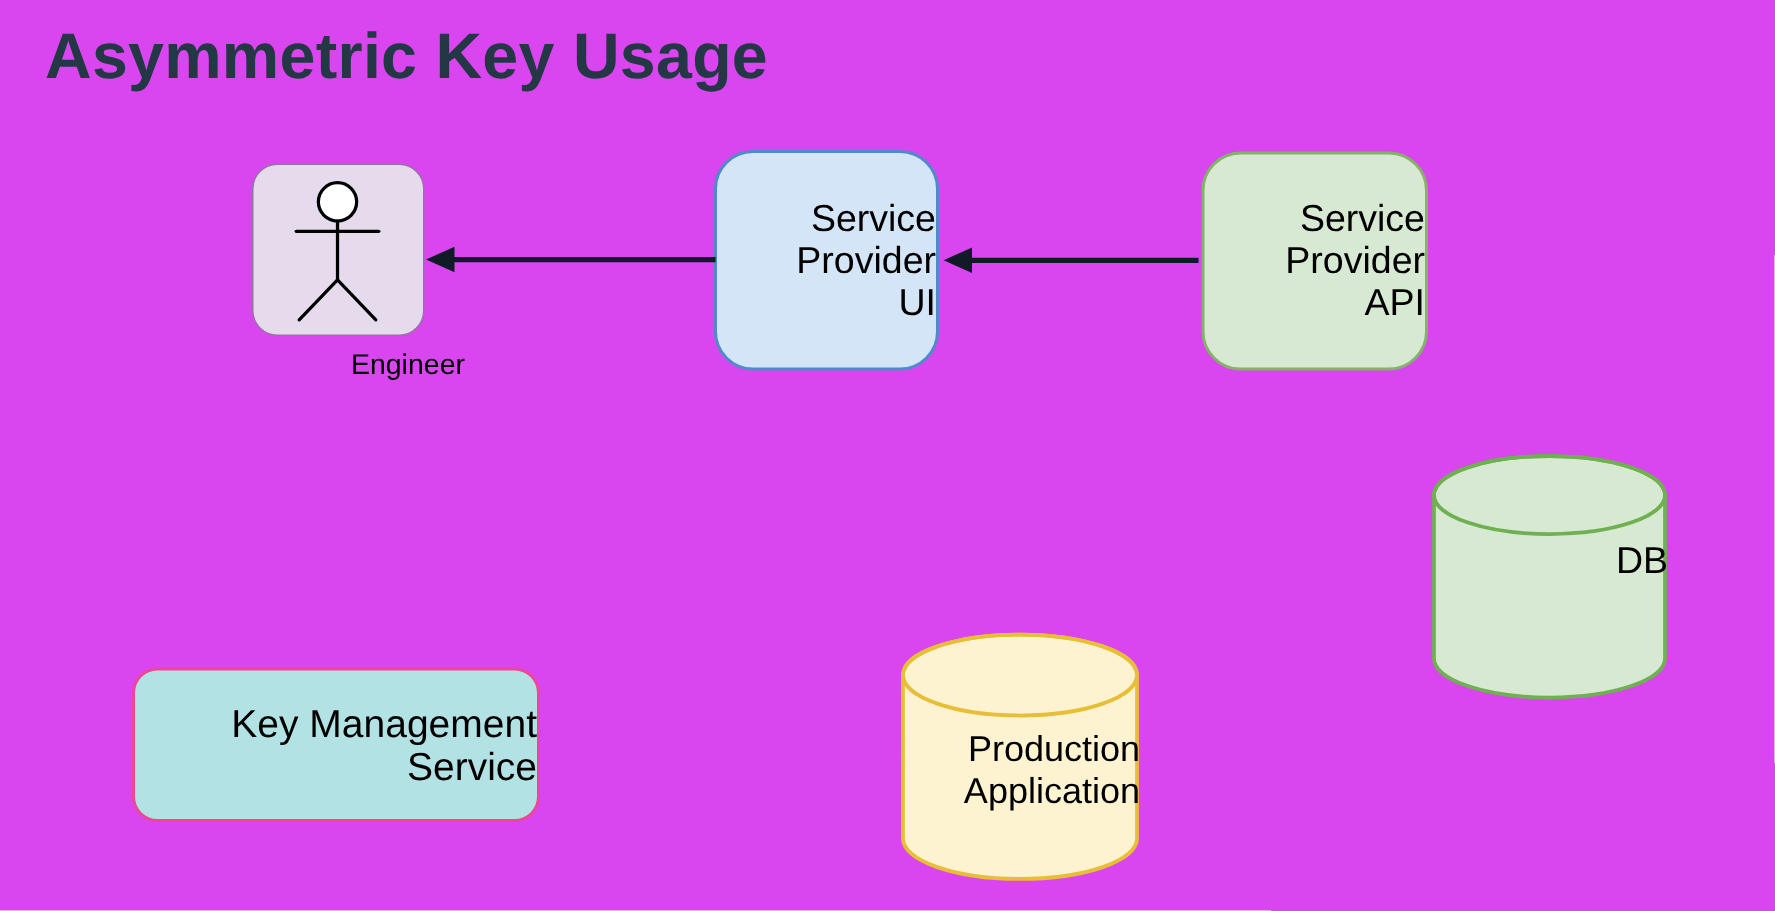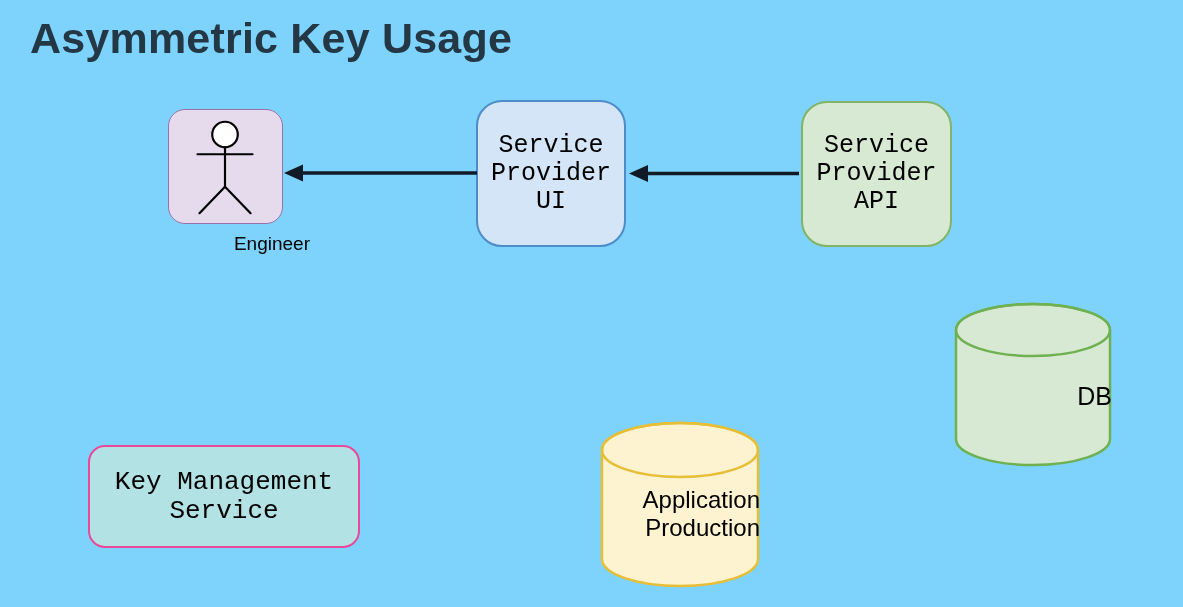"Asymmetric Key Usage" #canvas { background: #7dd3fc -> #d946ef }
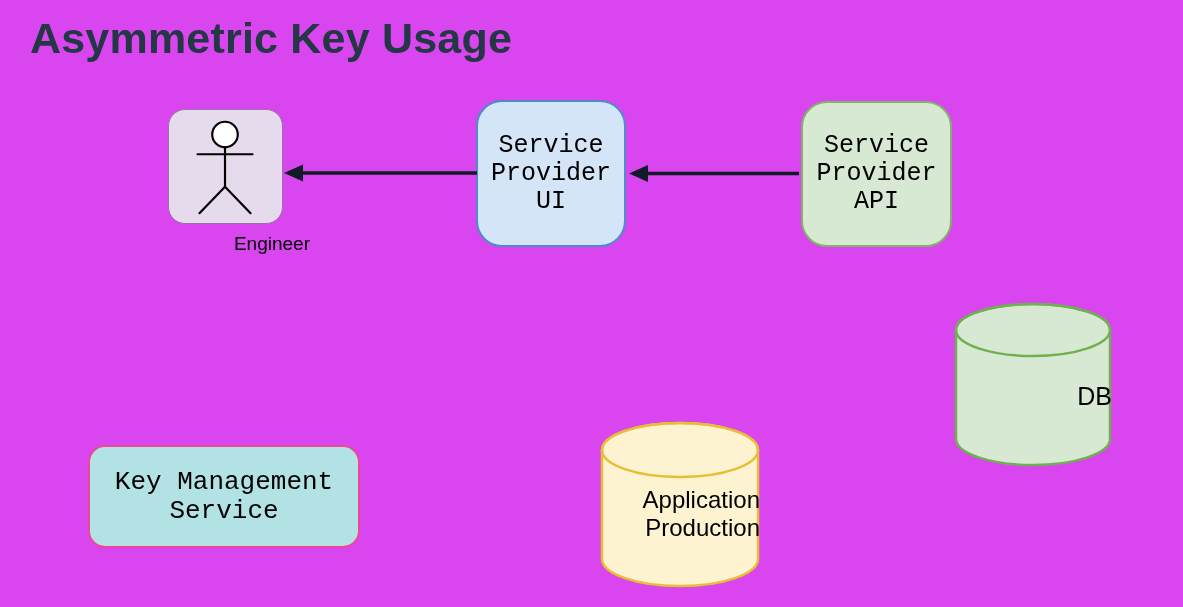"Service" .node { align-items: center -> flex-end; font-family: Liberation Mono, monospace -> none }
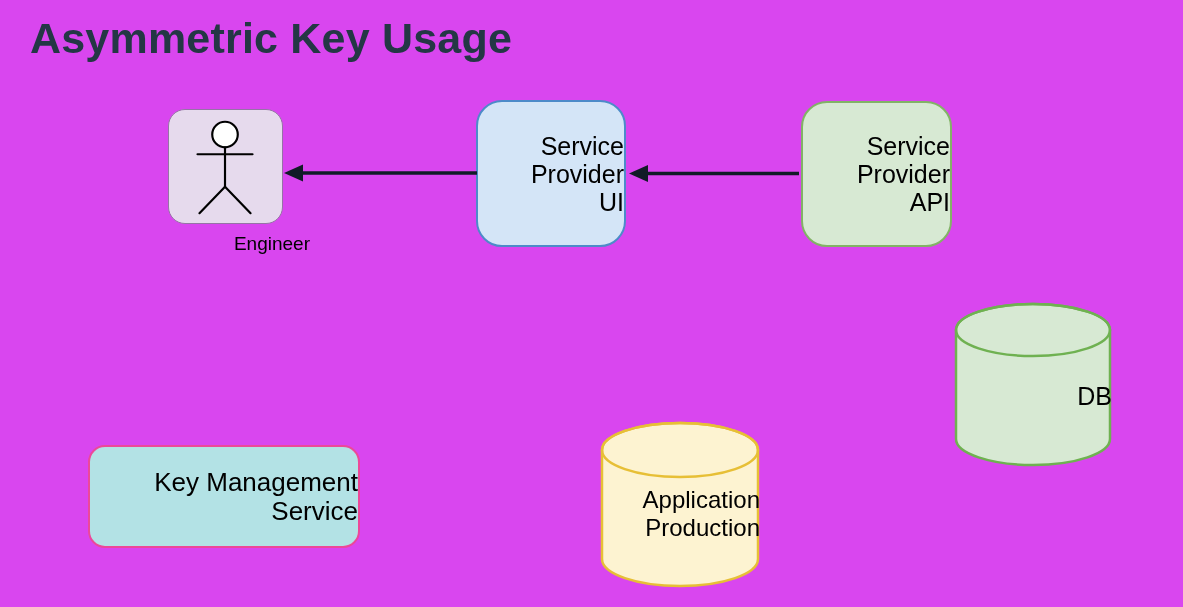"DB" #db-label { top: 382px -> 360px }
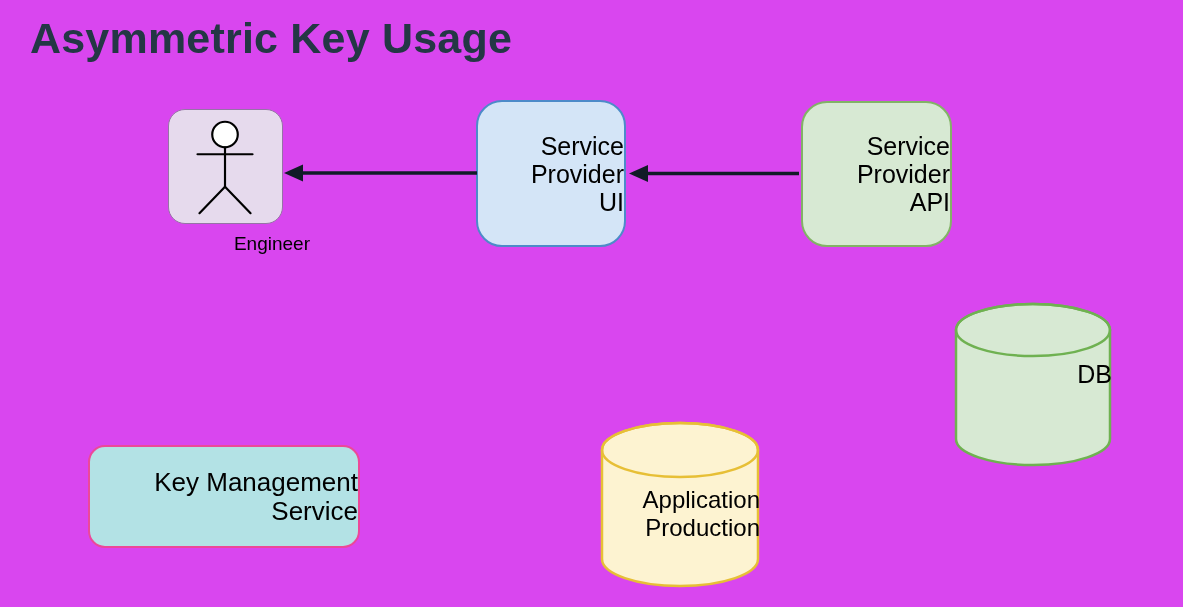"Application" div { order: before "Production" -> after "Production" }
